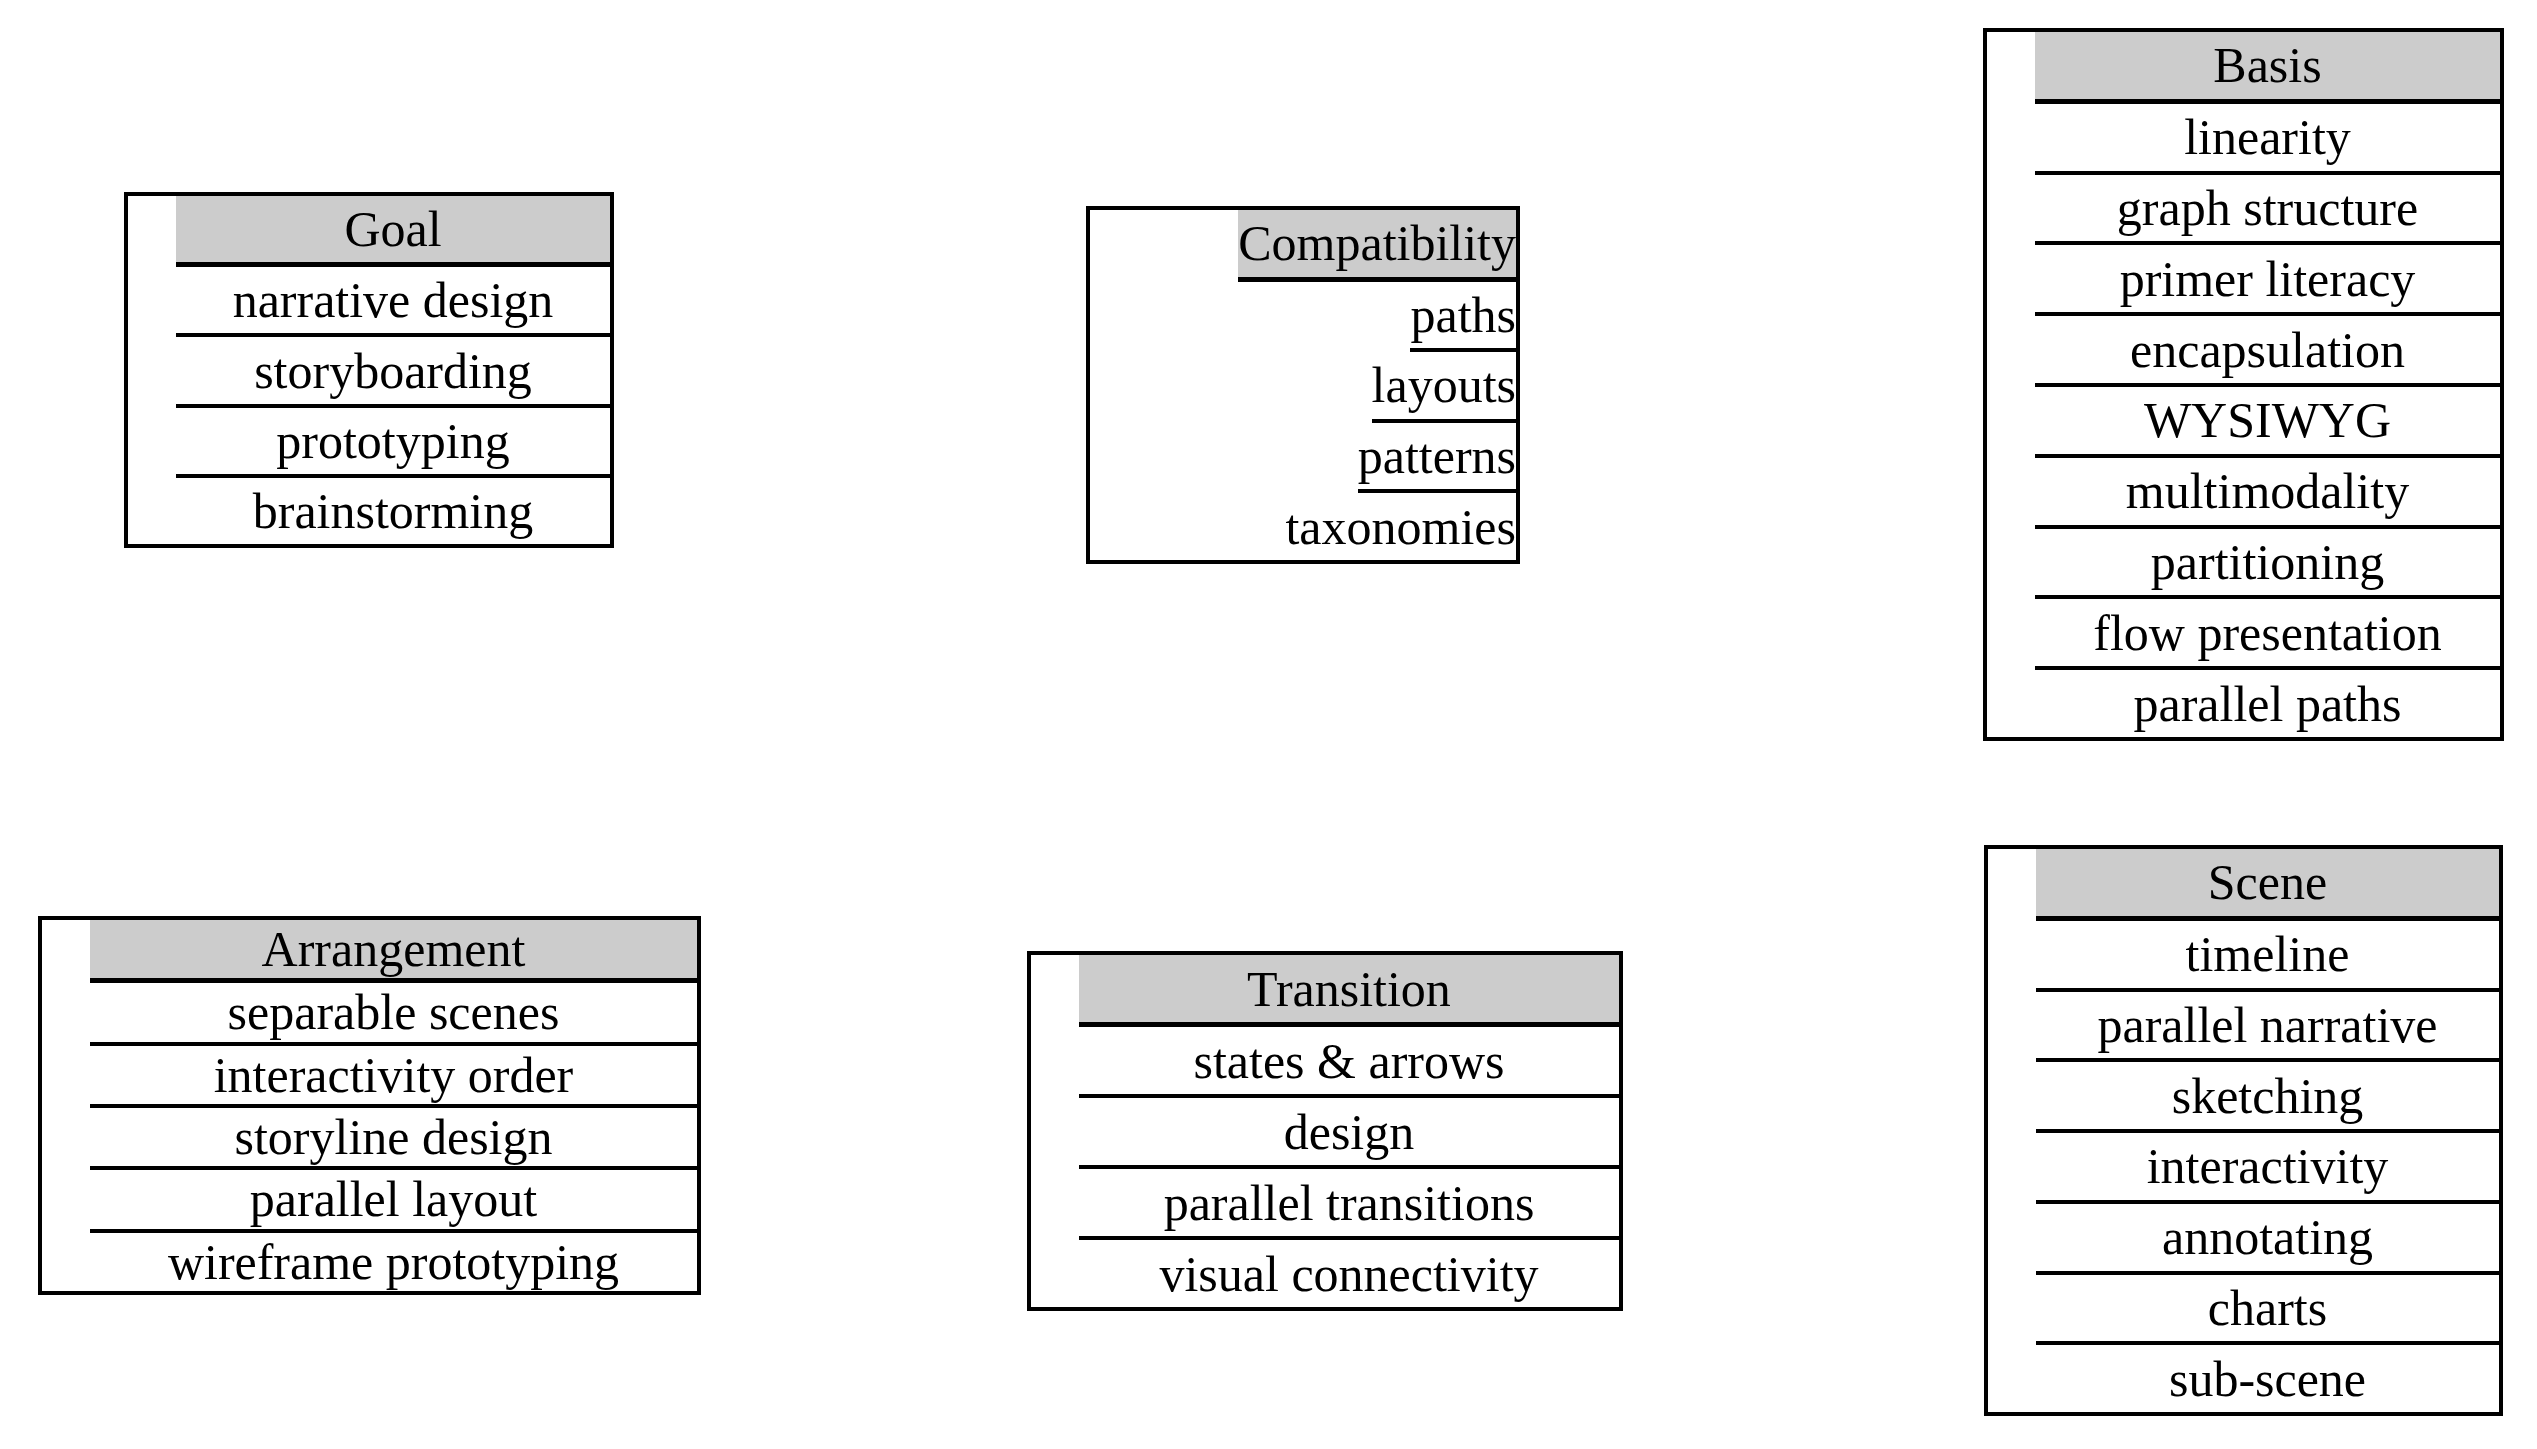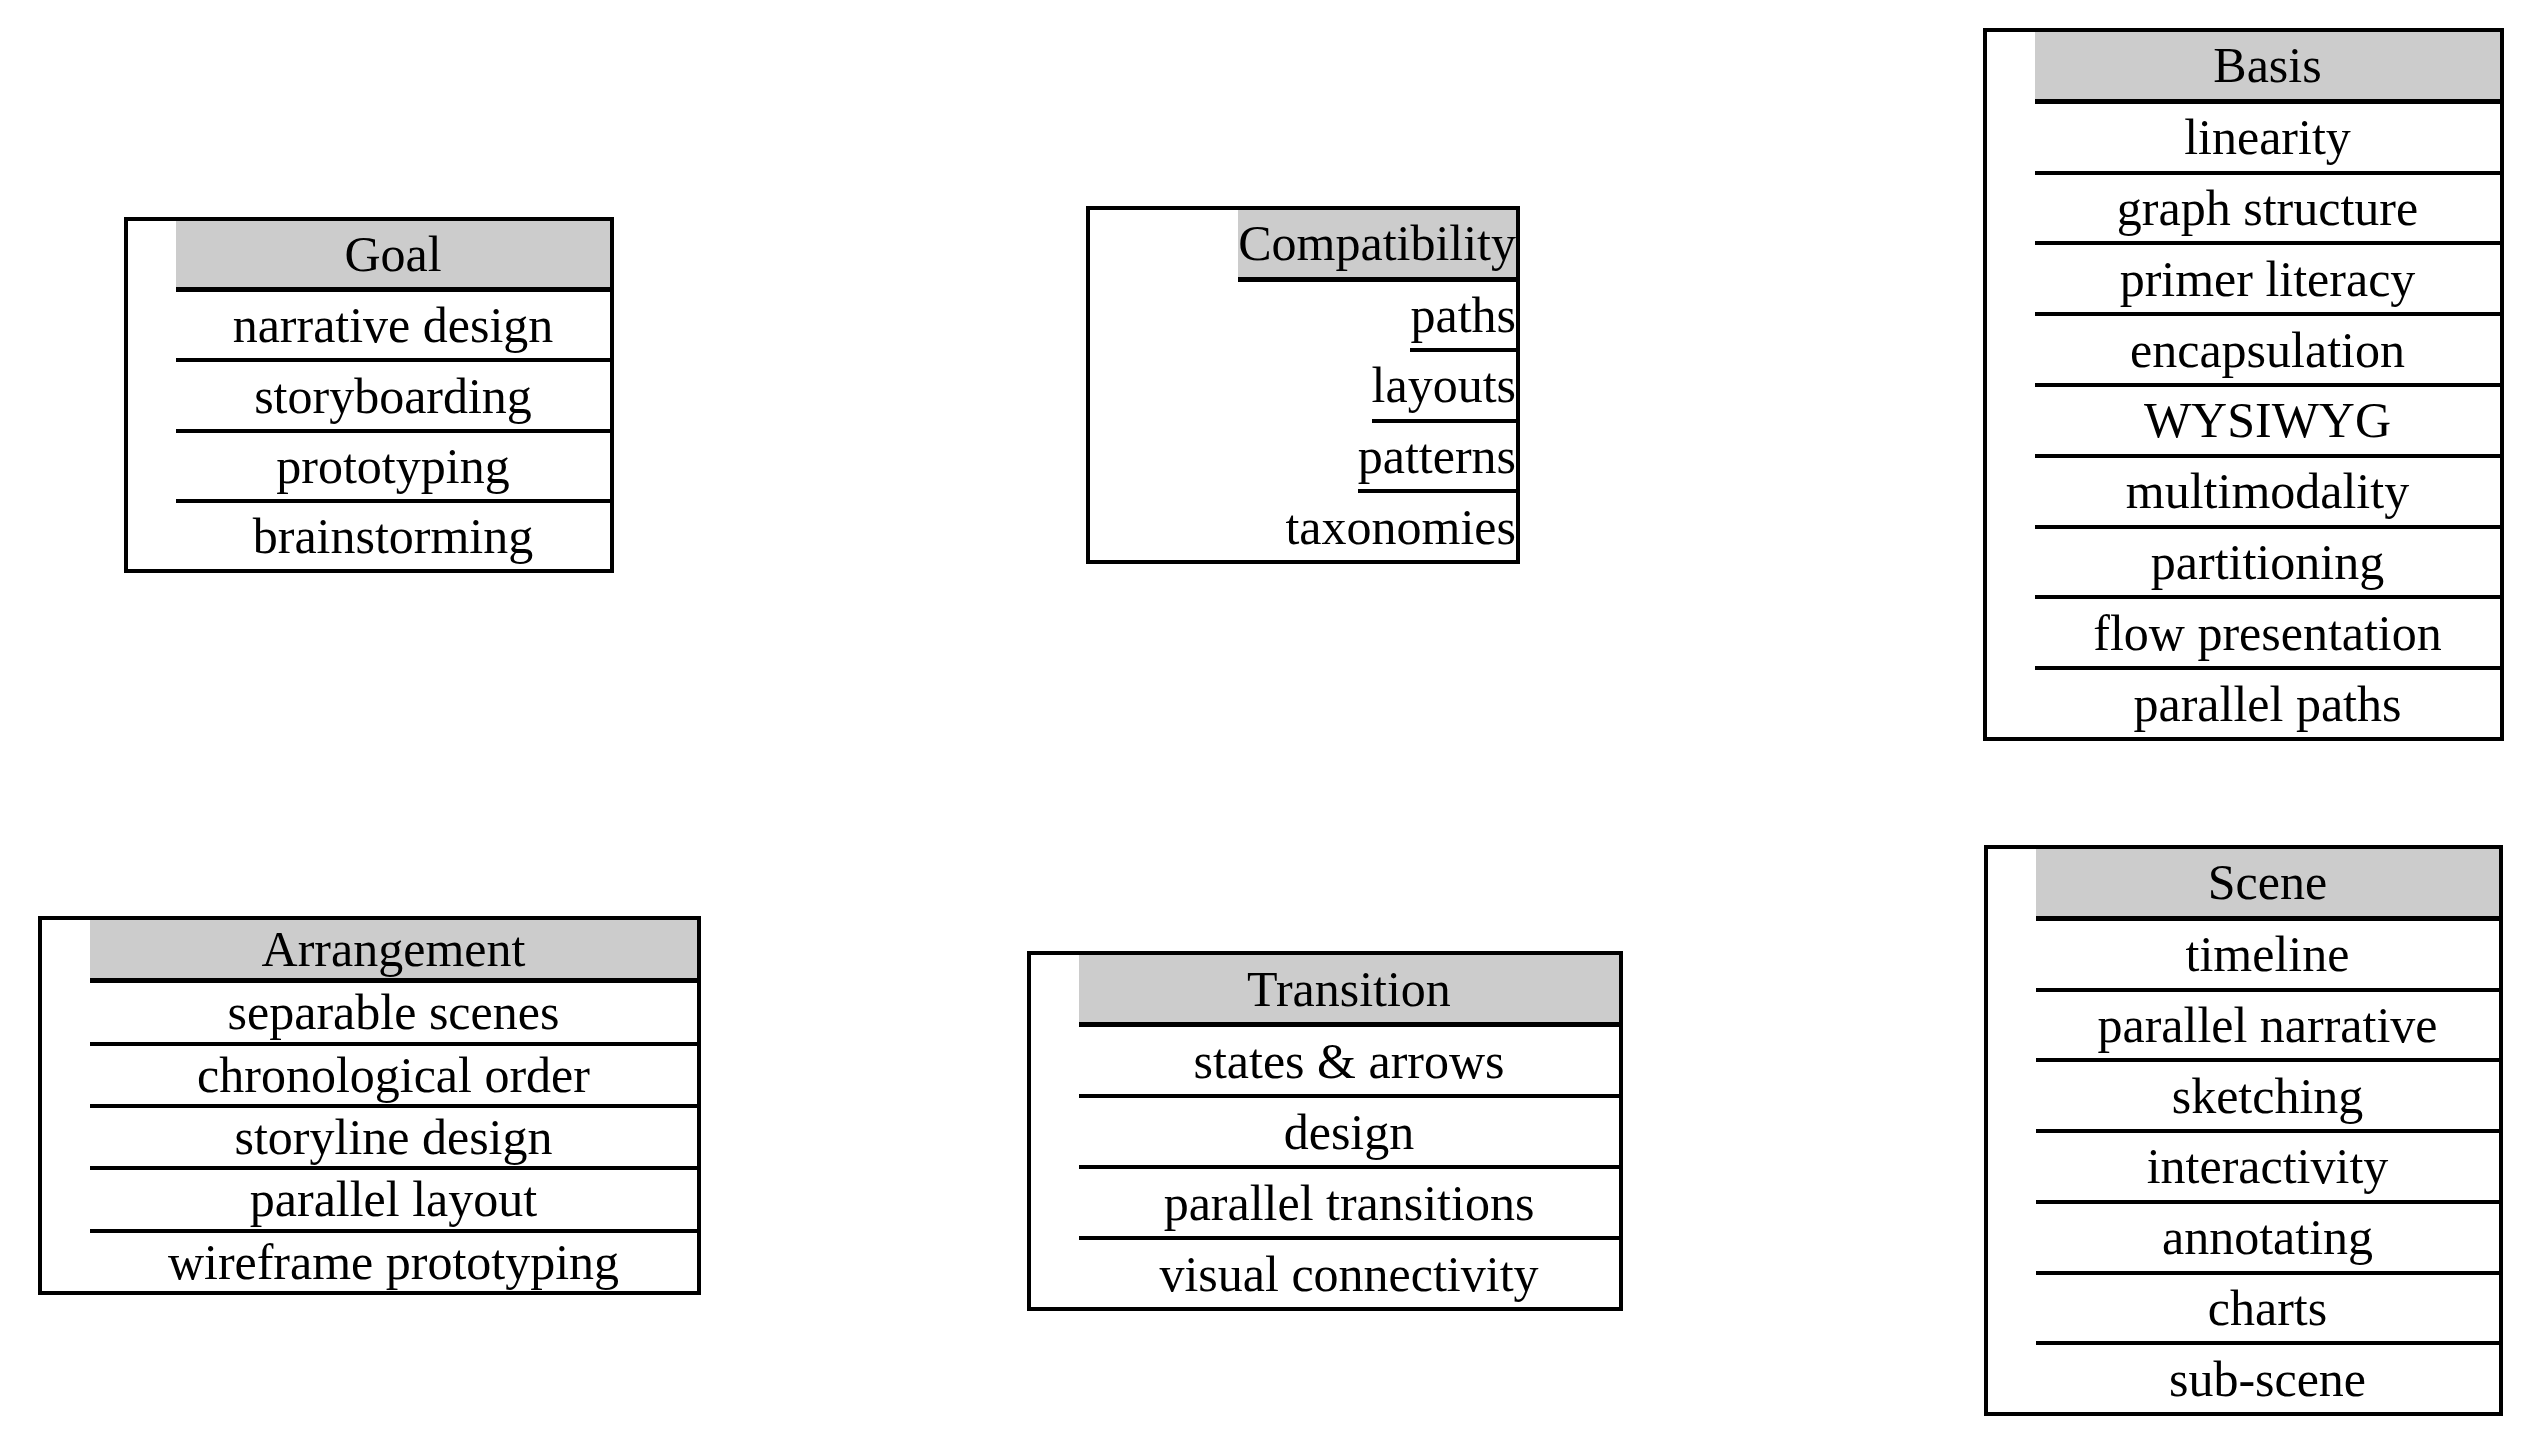"Goal" #tbl-goal { top: 217px -> 192px }
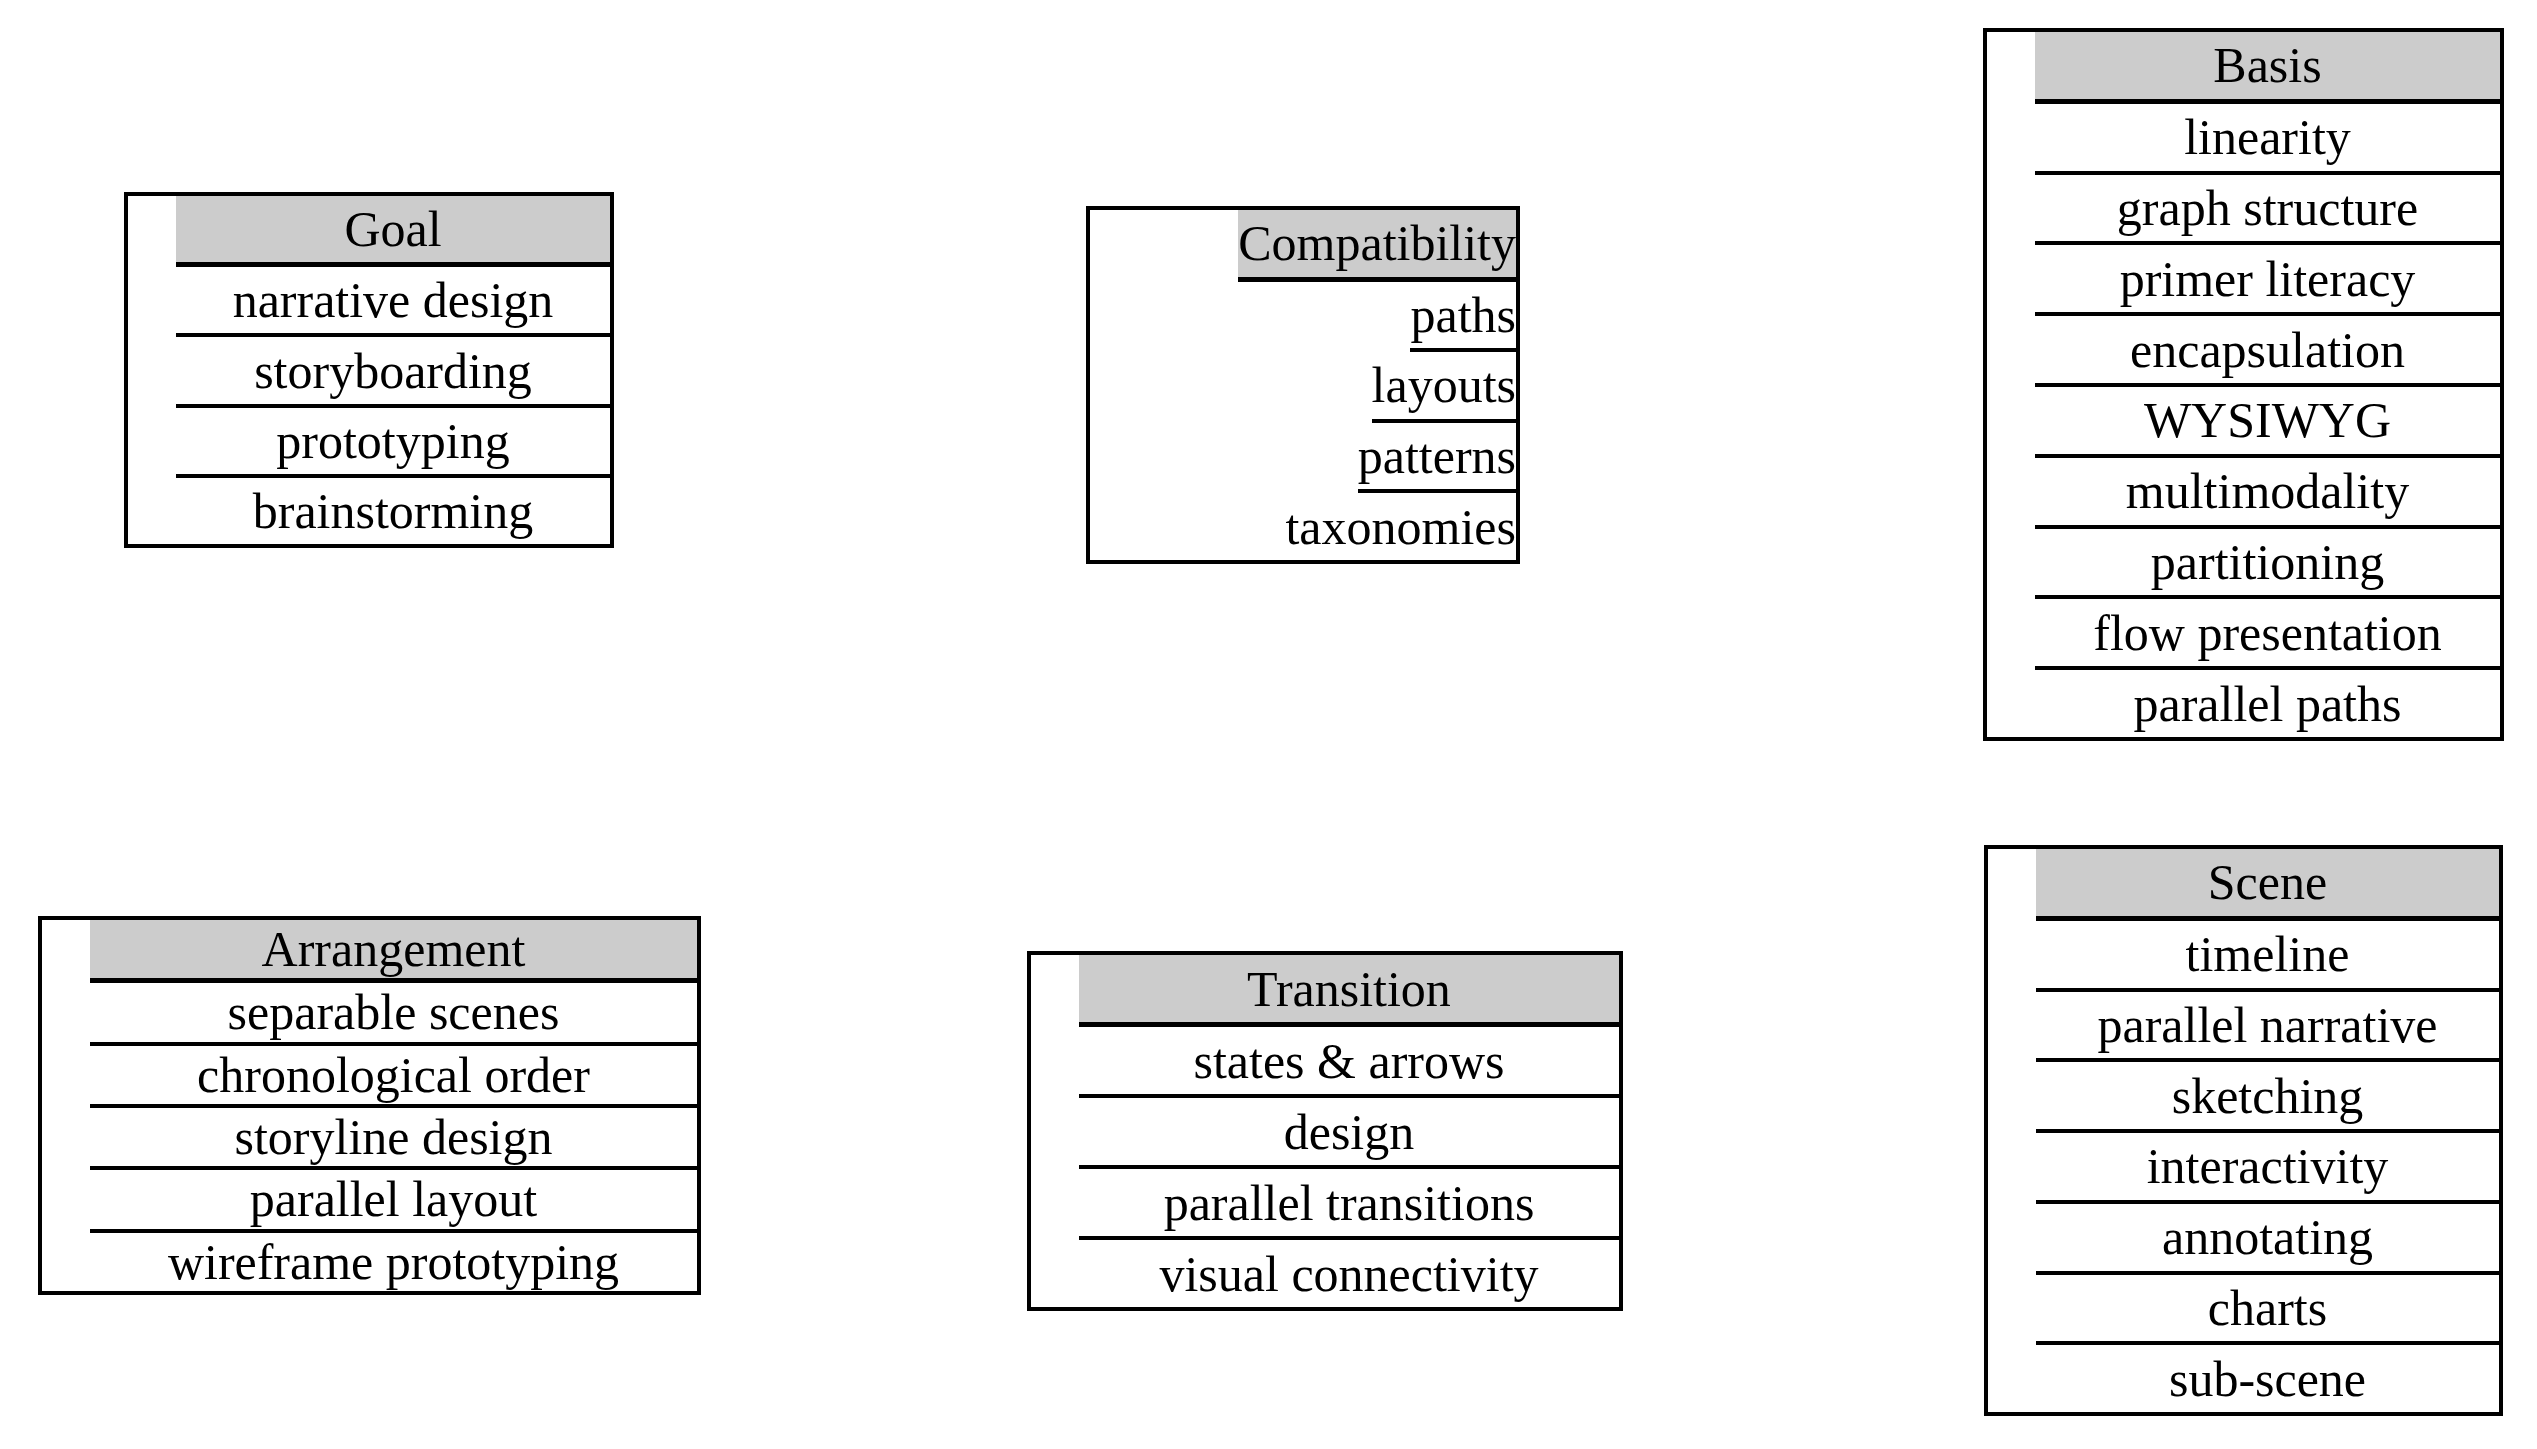"chronological order" div.cell { text: chronological -> interactivity }
